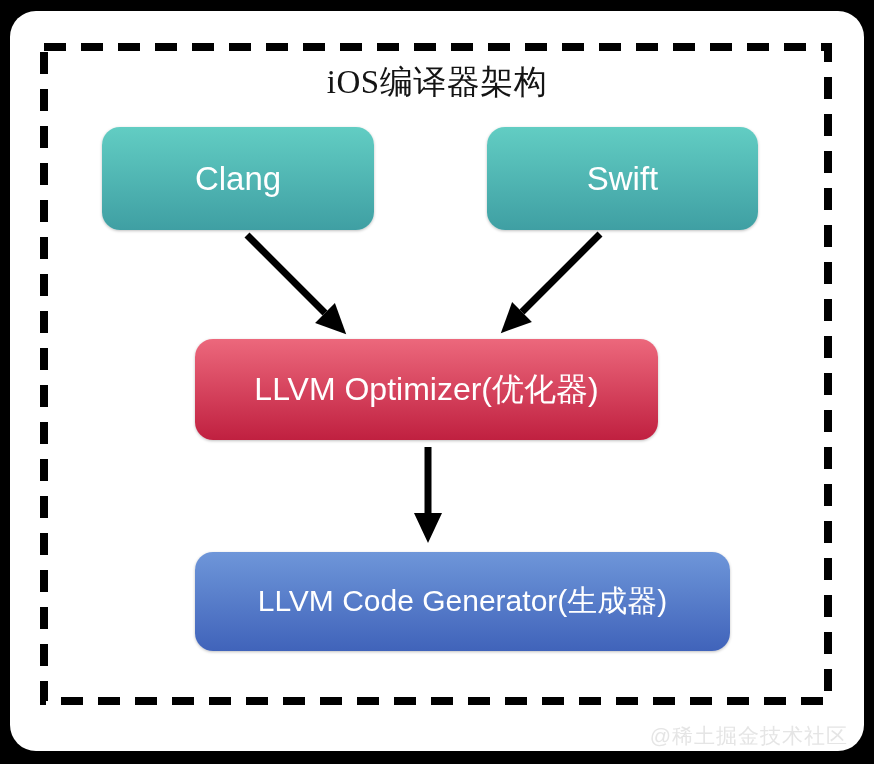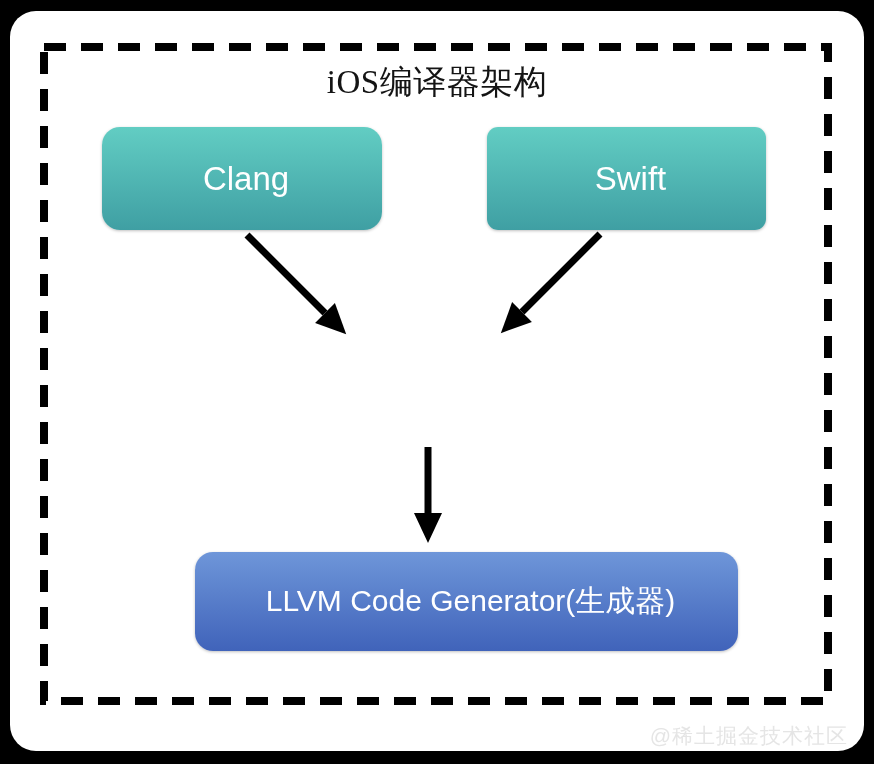"Clang" .node { padding-left: 8px -> none }
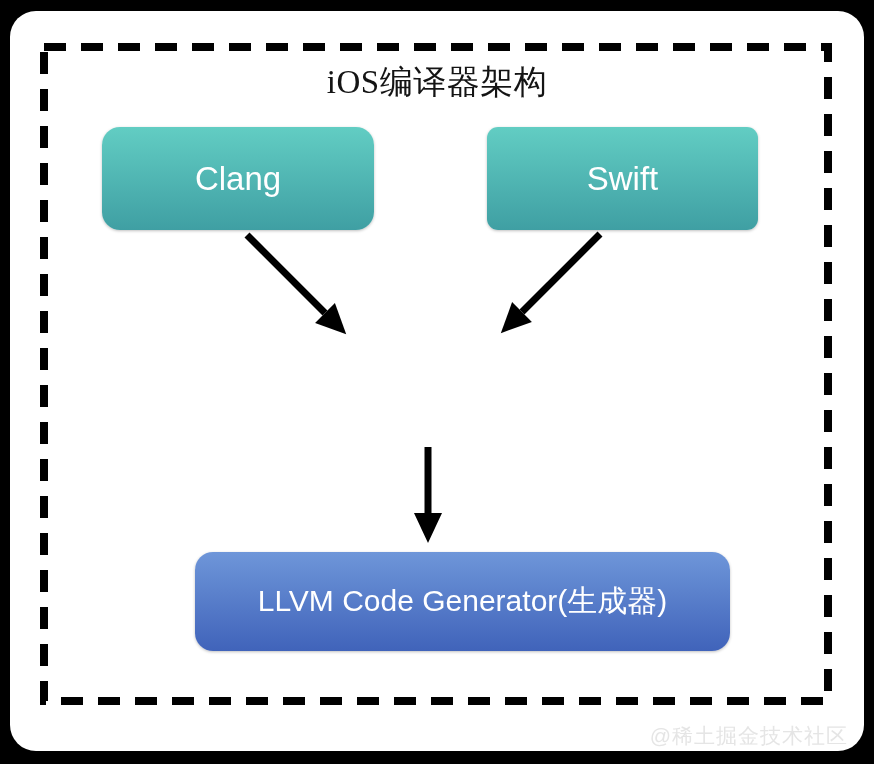"Swift" .node-swift { border-radius: 11px -> none }
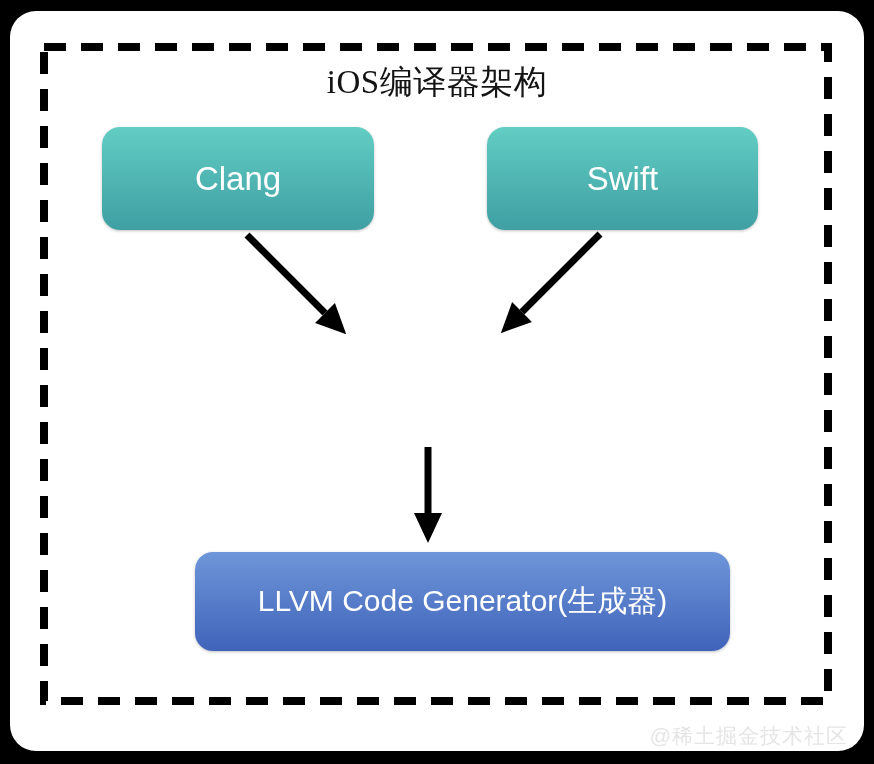"LLVM Optimizer(优化器)" div.node { html: none -> <div> <span>LLVM Optimizer(优化器)</span> </div> }
